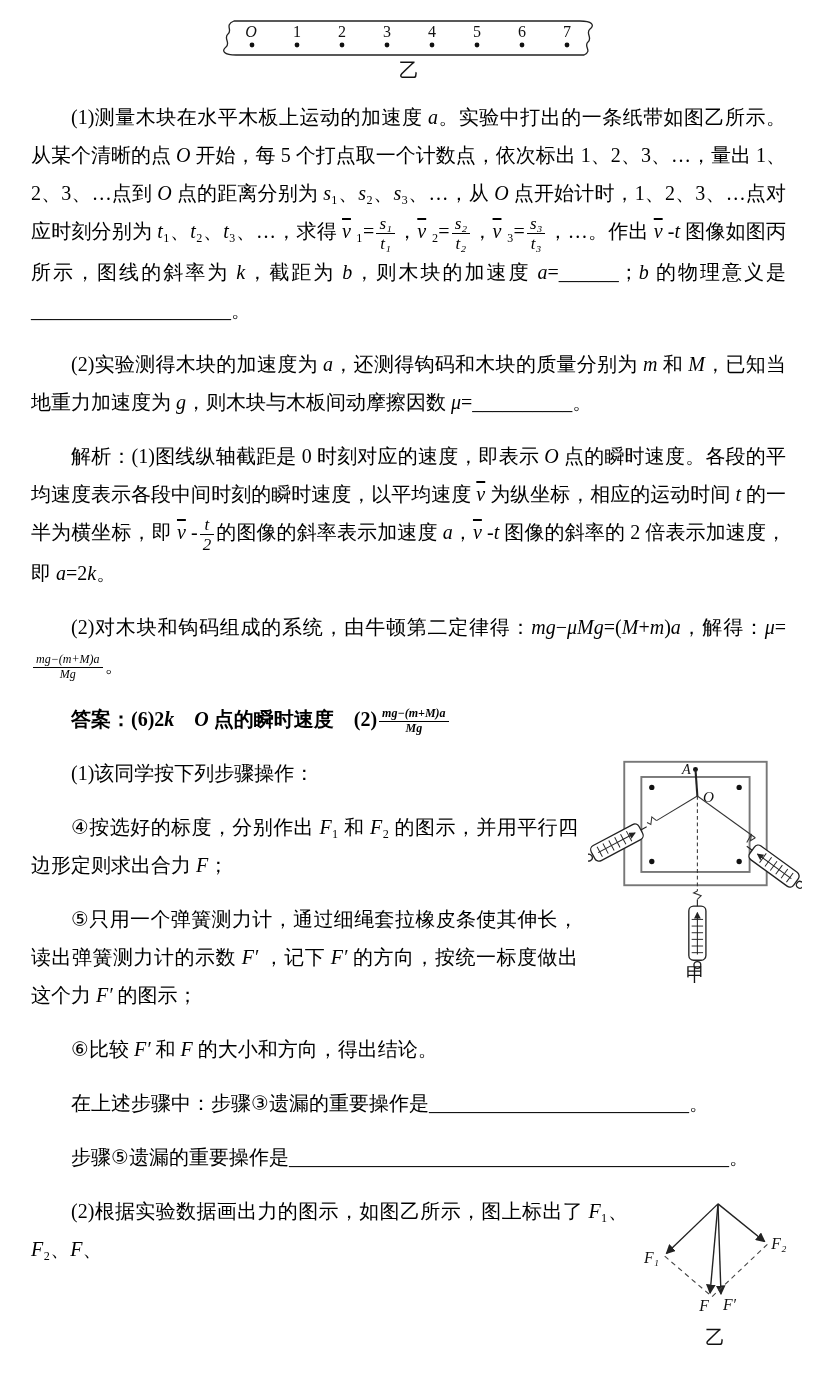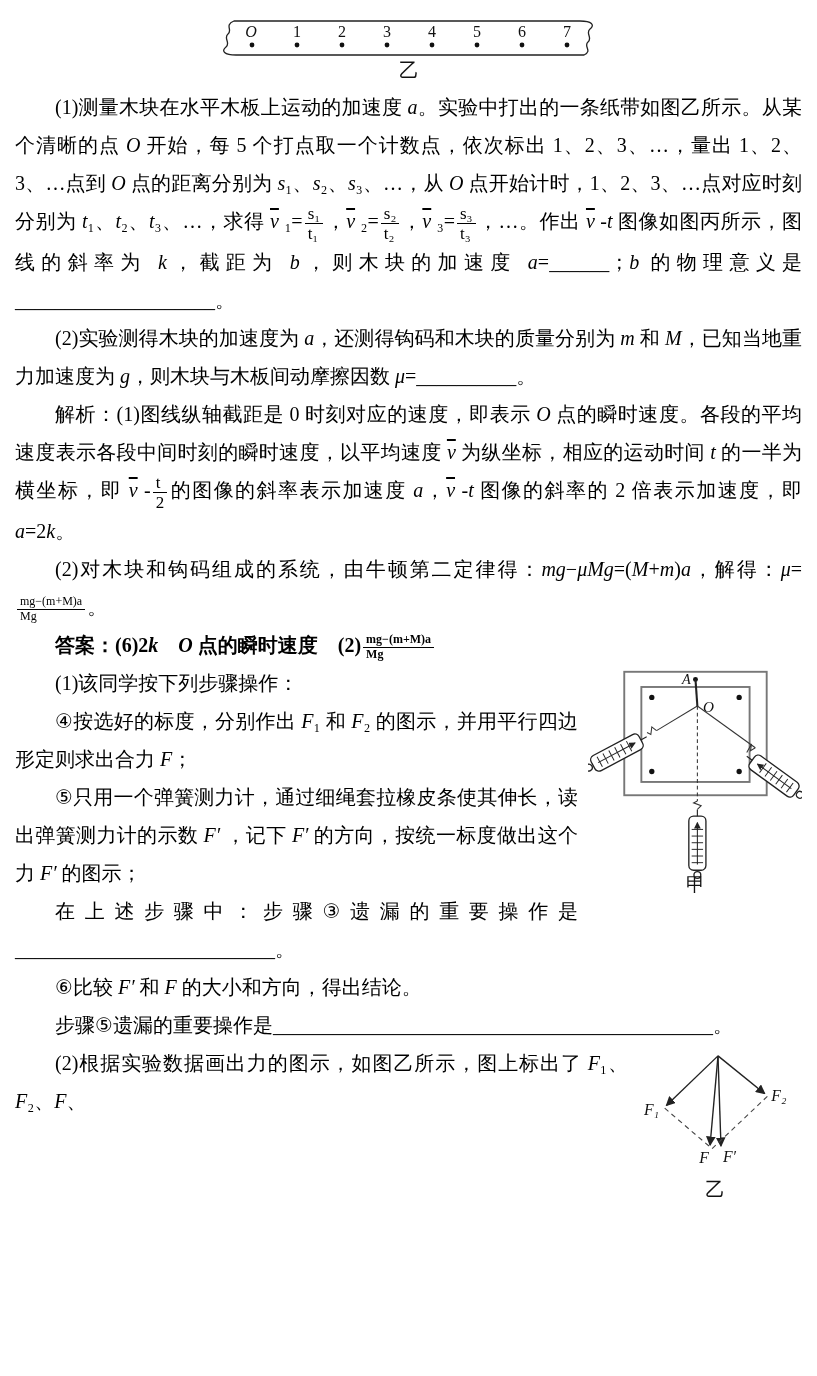"(1)测量木块在水平木板上运动的加速度" p.para { margin: 0 -> 16px }
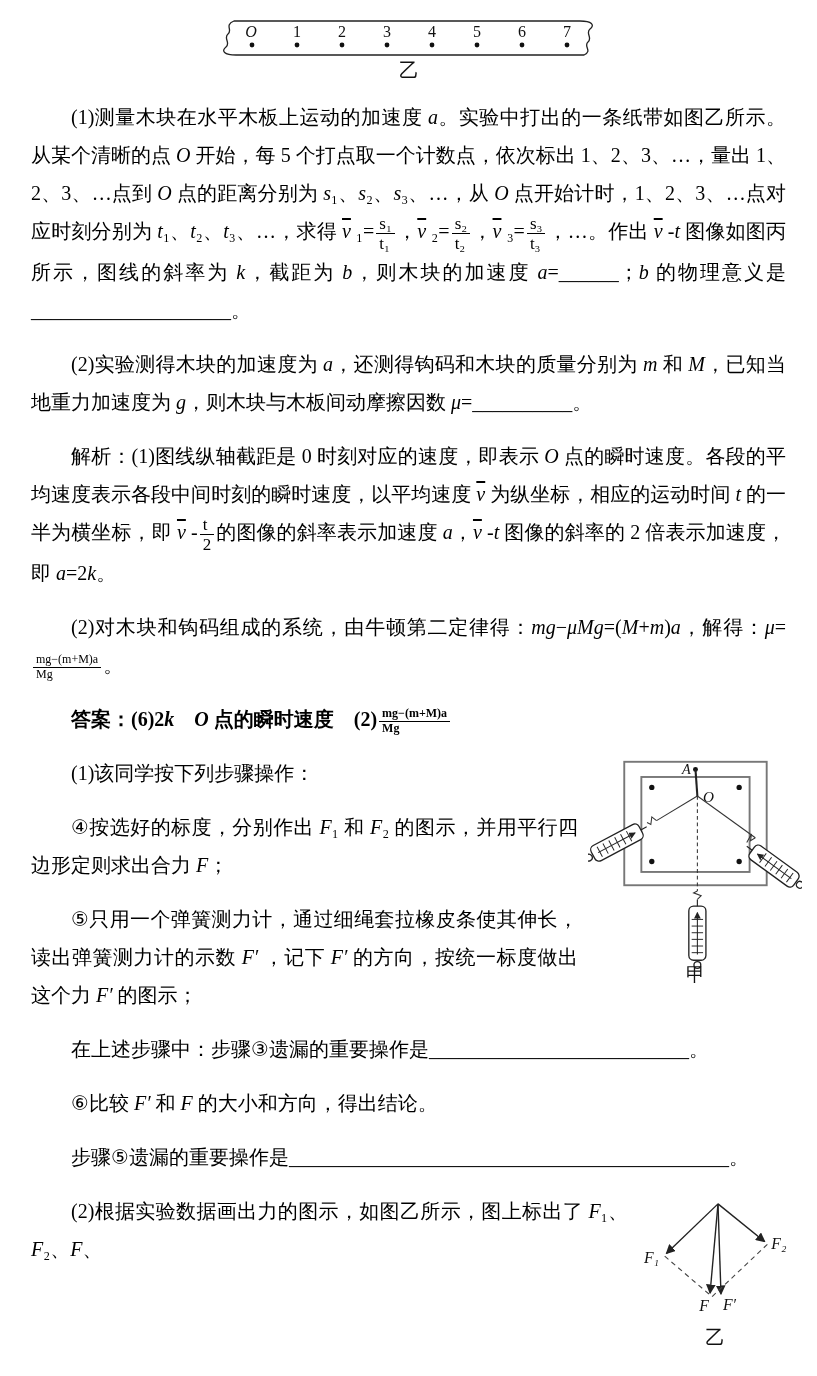"s₁" .frac { font-style: none -> italic; text-align: none -> center }
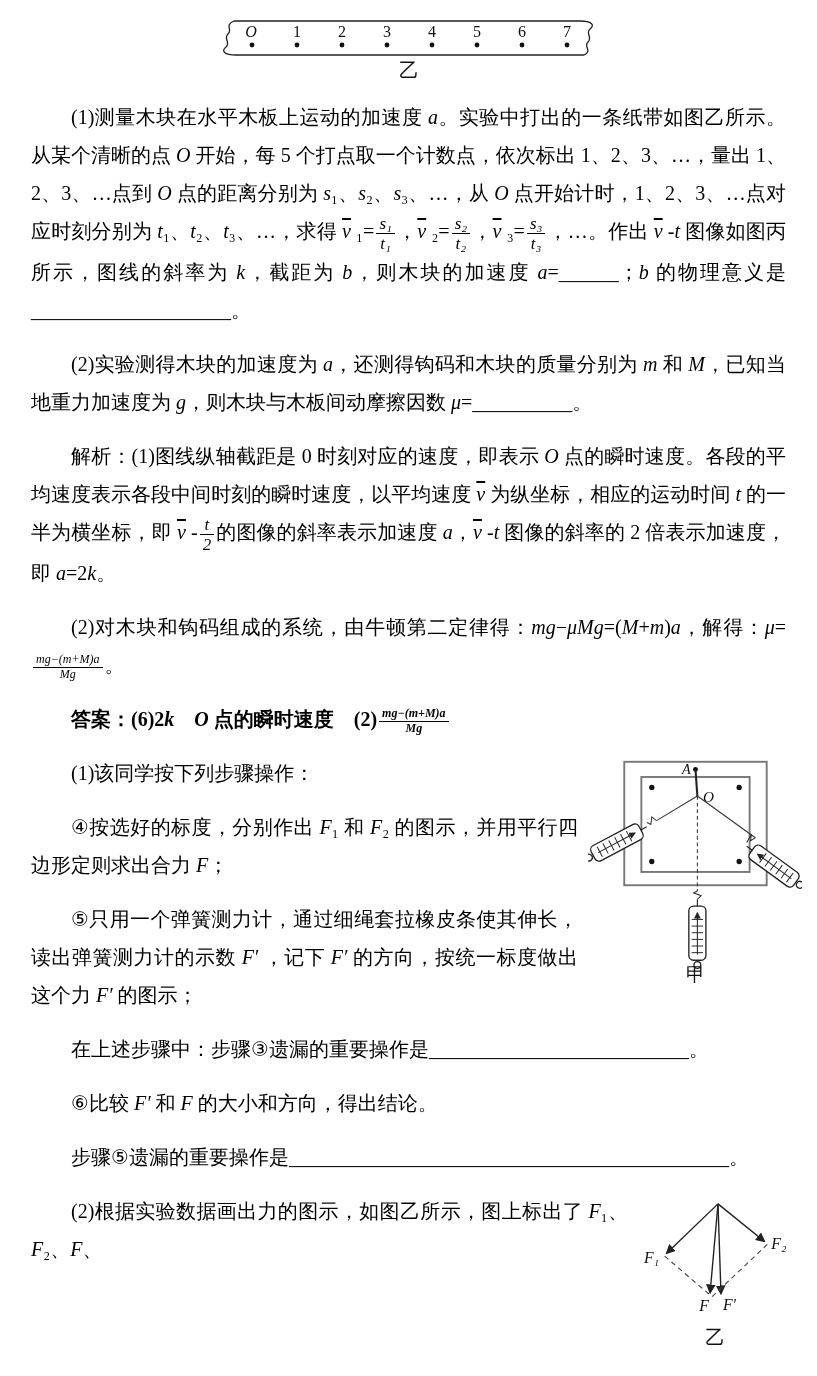"在上述步骤中：步骤③遗漏的重要操作是______________________" p.para { order: before "⑥比较 F′ 和 F 的大小和方向，得出结论。" -> after "⑥比较 F′ 和 F 的大小和方向，得出结论。" }
